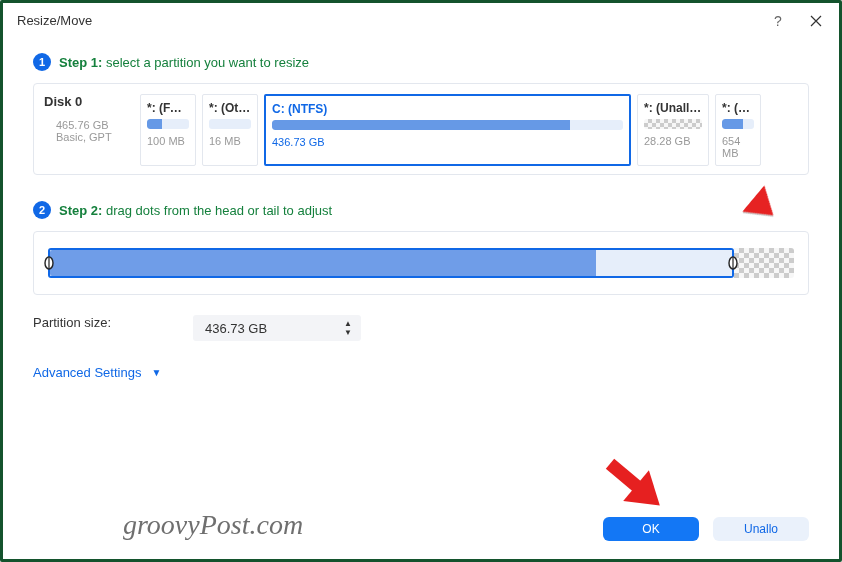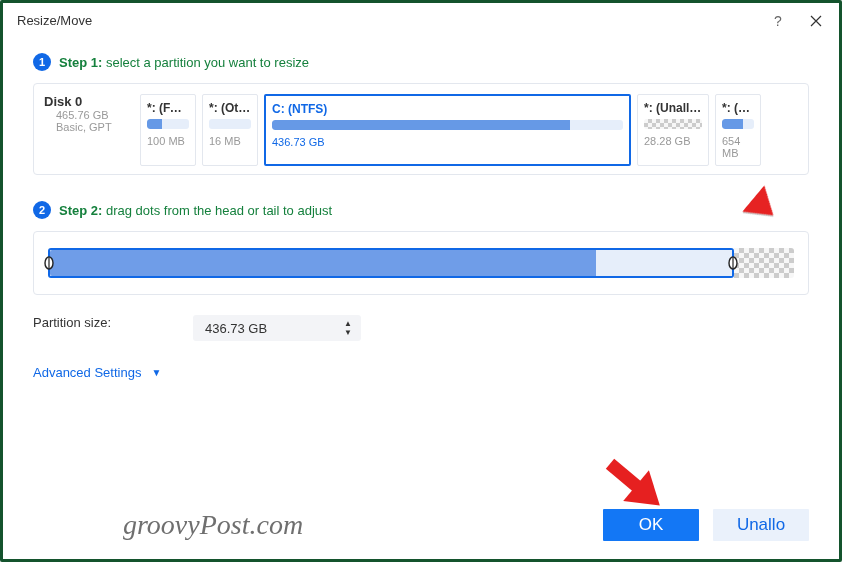"Disk 0" .disk-meta .dname { margin-bottom: 0 -> 10px }
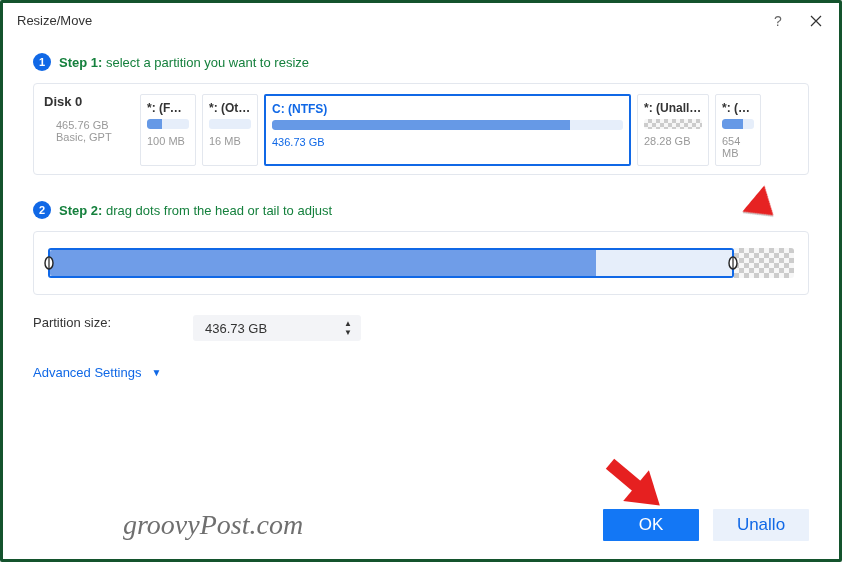"OK" .btn { border-radius: 1px -> 6px; font-size: 17px -> 12px; height: 32px -> 24px }
